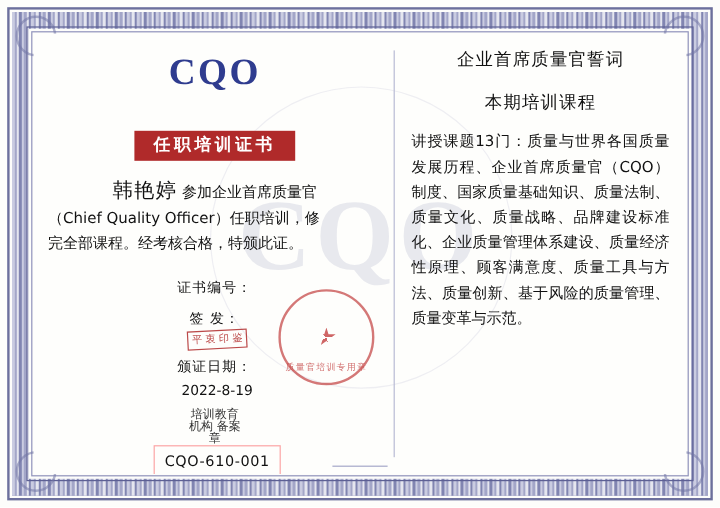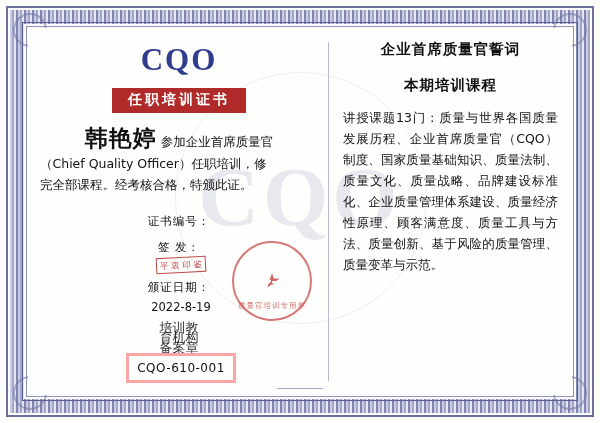"企业首席质量官誓词" .r-heading { font-weight: bold -> normal }
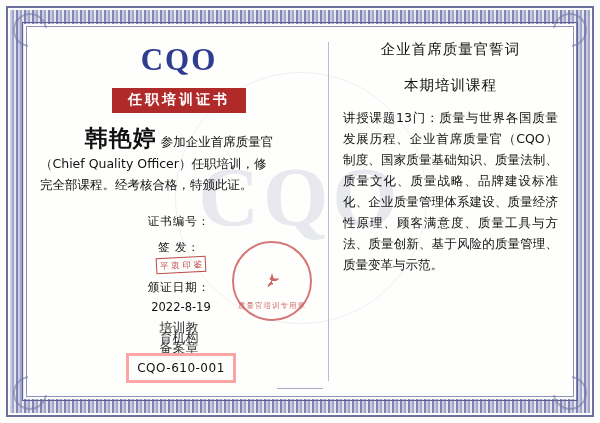"任职培训证书" .cn-subtitle { margin-top: none -> 21px }
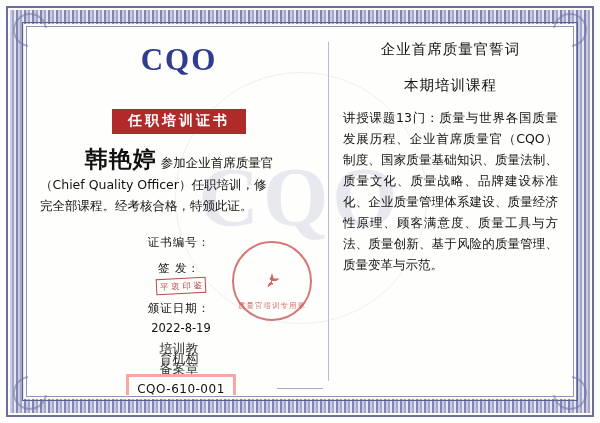"韩艳婷" .holder-name { font-size: 23px -> 17px; font-weight: bold -> normal }
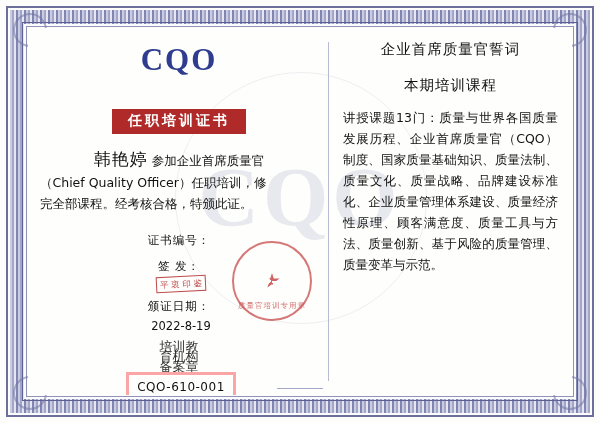"培训教育机构 备案章" .edu-label { font-size: 13px -> 10px }
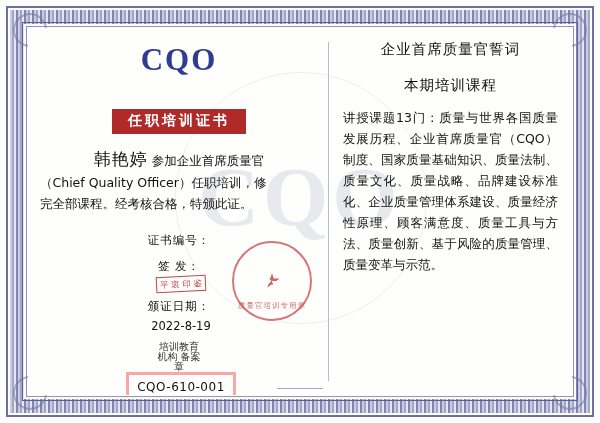"CQO-610-001" .cert-no-box { border: 3px solid #fca5a5 -> 1px solid #fca5a5 }
